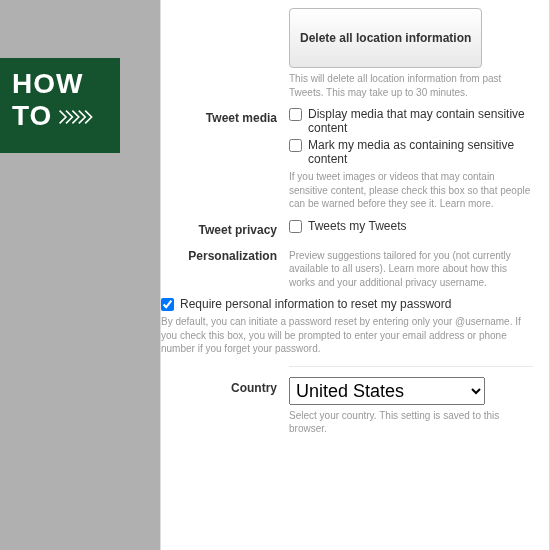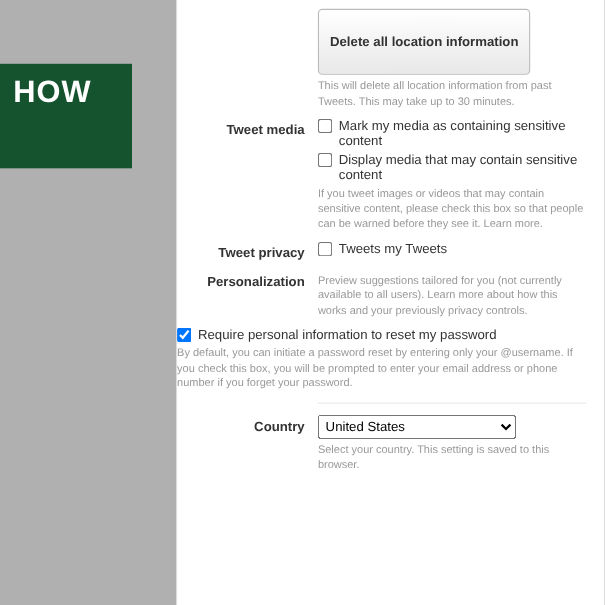"TO" div.l2 { html: none -> <div> <span>TO</span> <span> <svg> <g> <path></path> <path></path> <path></path> <path></path> <path></path> </g> </svg> </span> </div> }
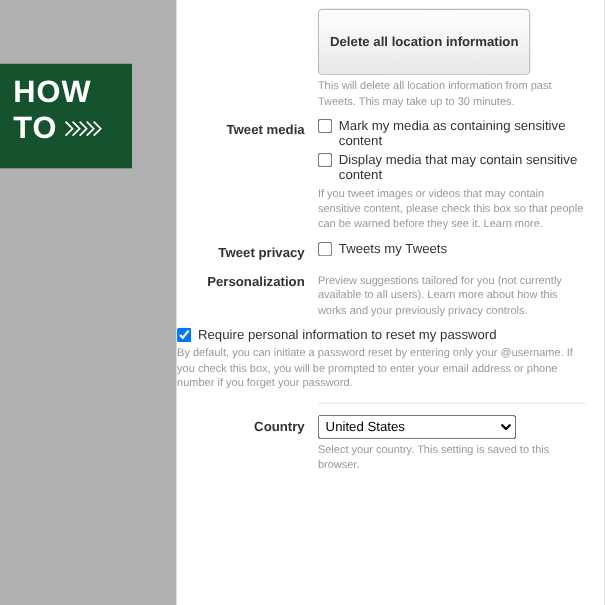"Mark my media as containing" div.check-line { order: before "Display media that may contain" -> after "Display media that may contain" }
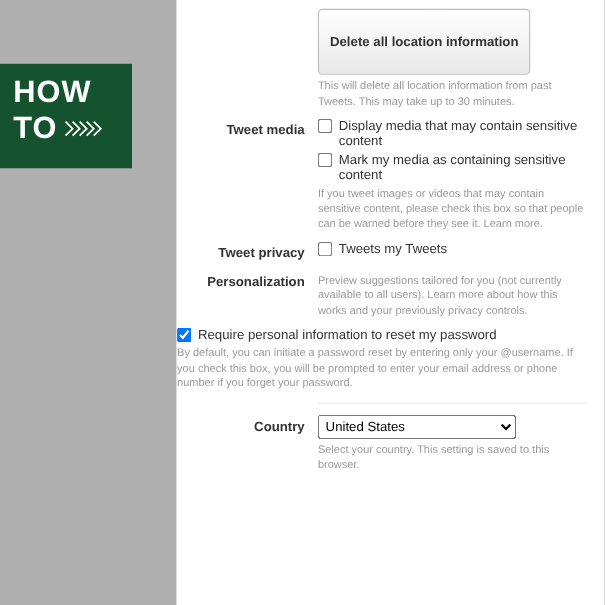"Preview suggestions tailored for you" div.help { text: previously privacy controls -> additional privacy username }
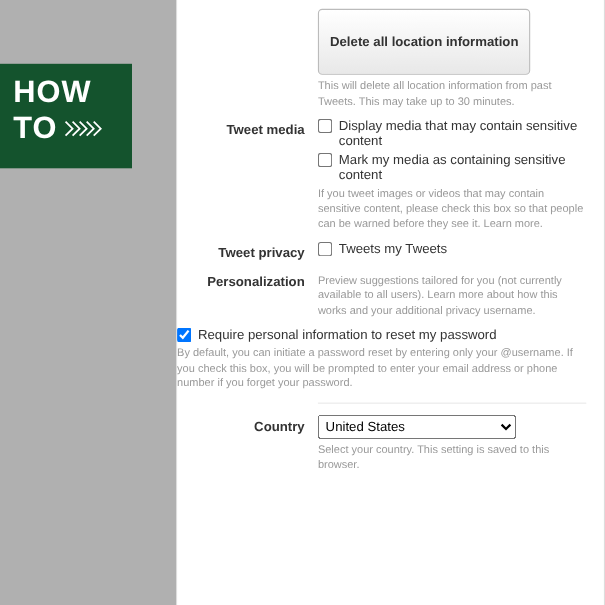"United States" select { font-size: 12px -> 18px; width: 180px -> 196px }
